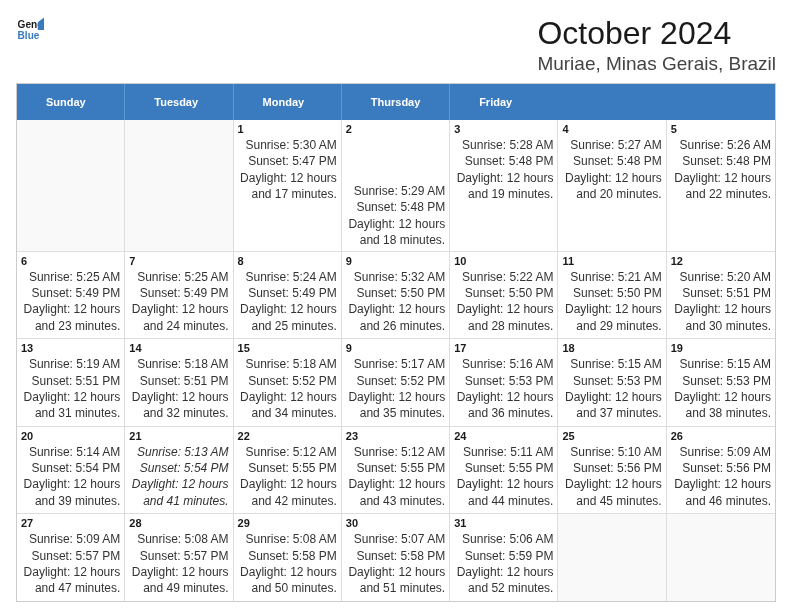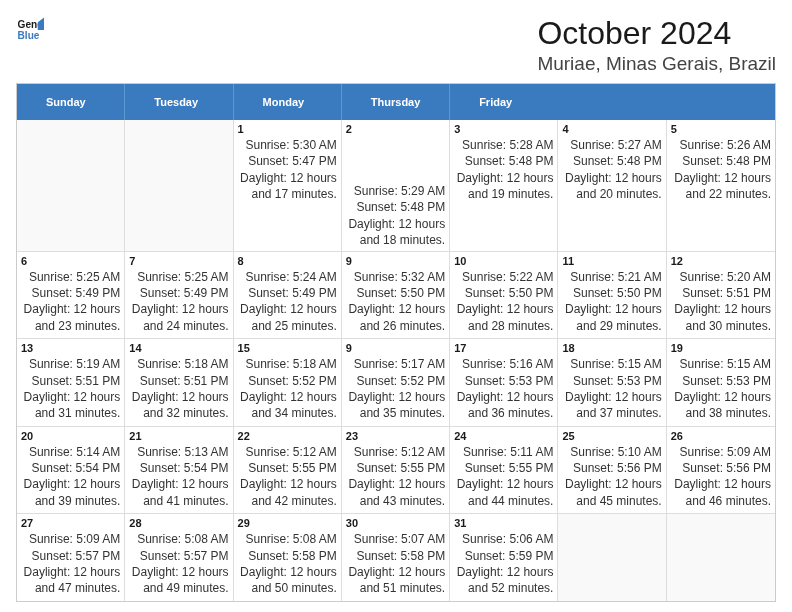"Sunrise: 5:13 AM" div.cell-info { font-style: none -> italic }
